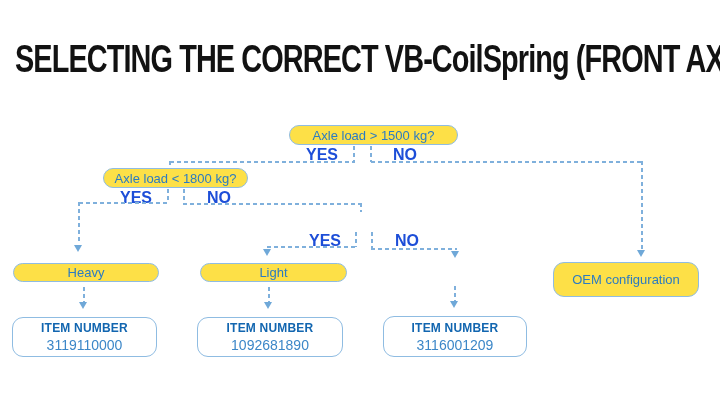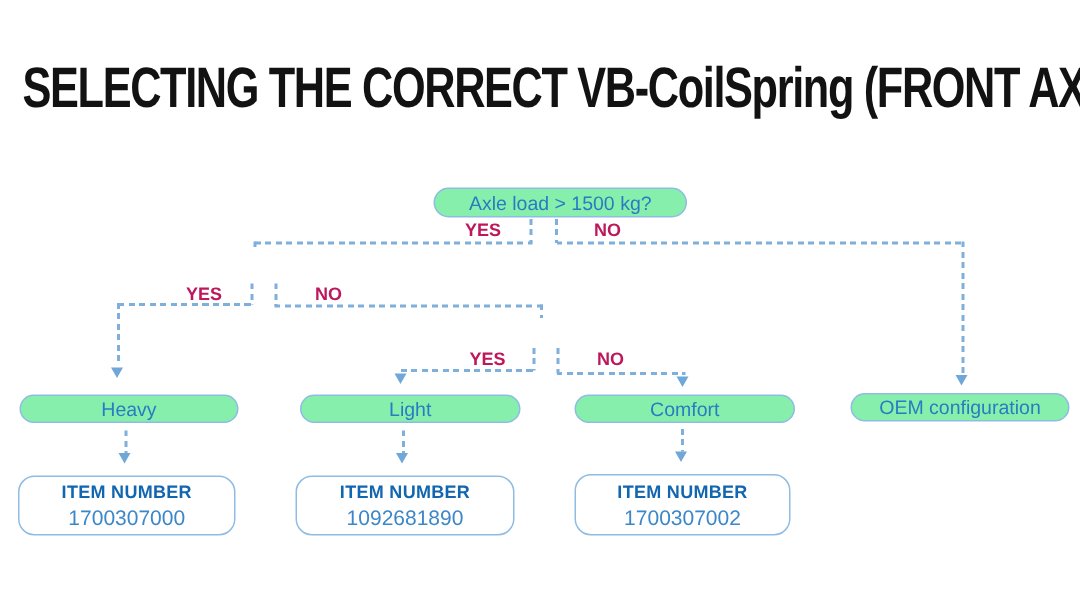"Axle load > 1500 kg?" .box { background: #86efac -> #fde047 }
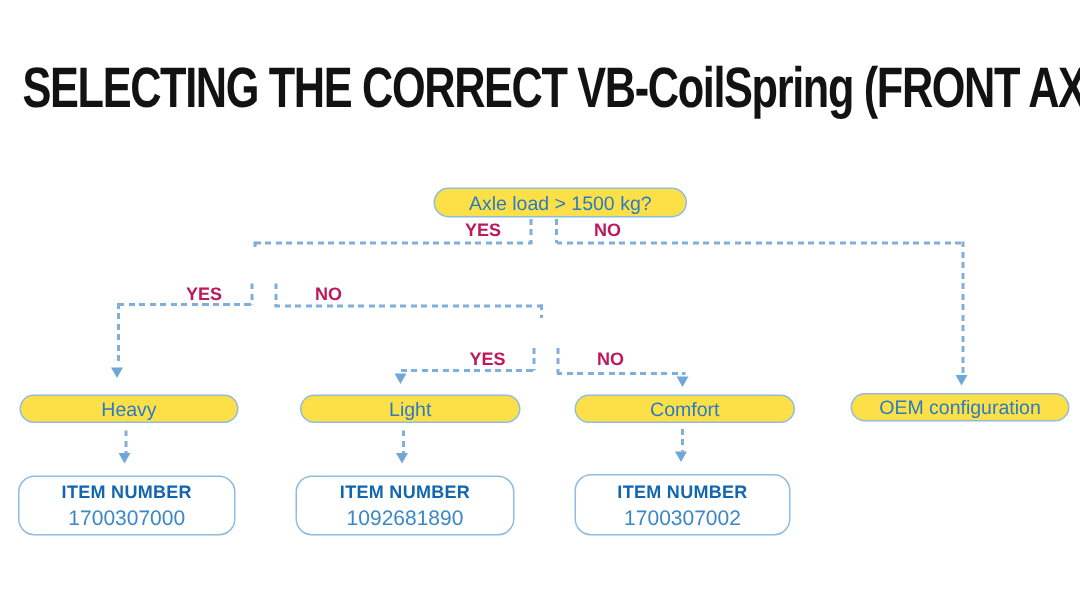"YES" .yn { color: #be185d -> #1d4ed8; font-size: 12px -> 16px }
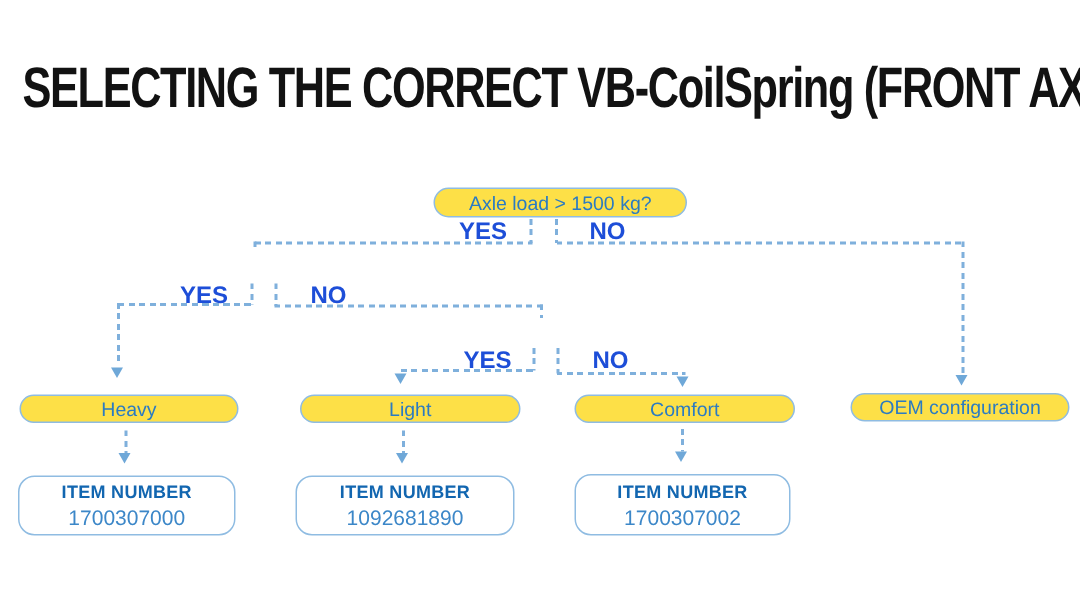"Axle load < 1800 kg?" div.box { html: none -> <div> <span>Axle load &lt; 1800 kg?</span> </div> }
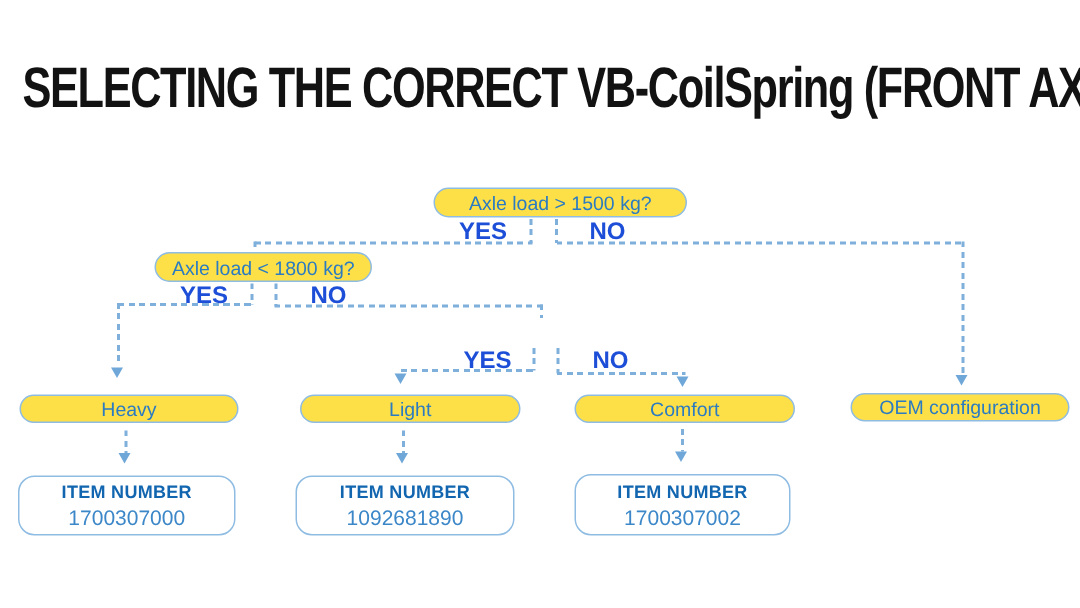"Comfort" div.box { html: <div> <span>Comfort</span> </div> -> none }
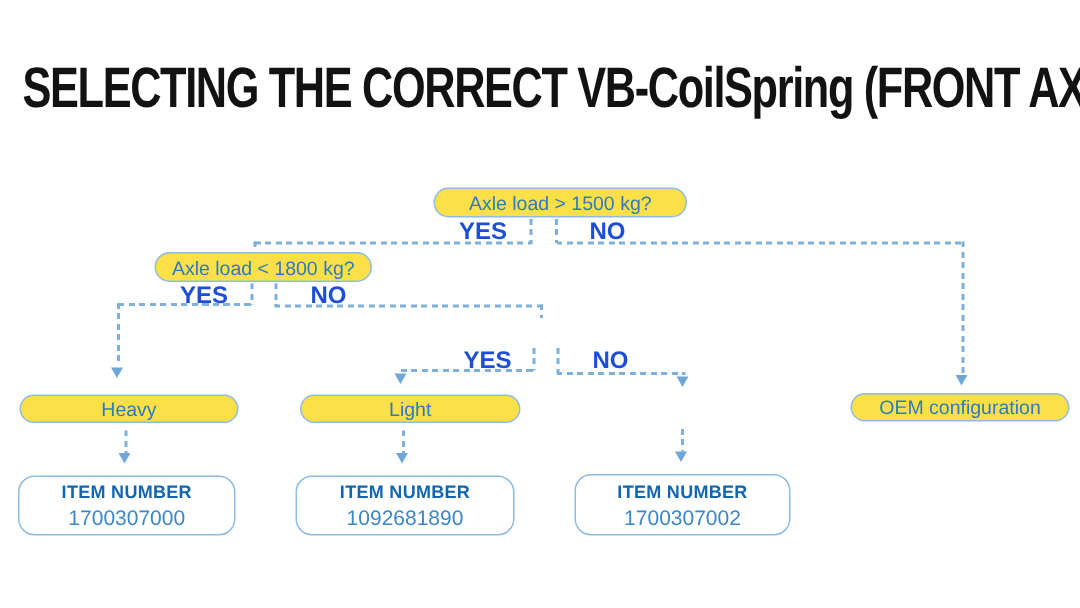"OEM configuration" div.box { height: 19px -> 35px; left: 567px -> 553px }
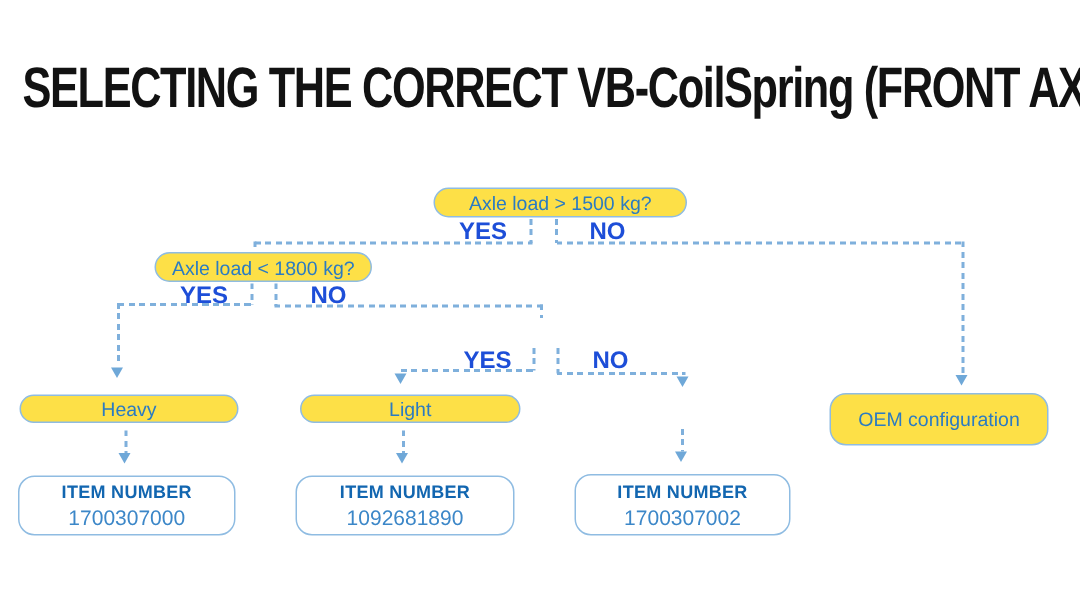"1700307000" div.item-num { text: 1700307000 -> 3119110000 }
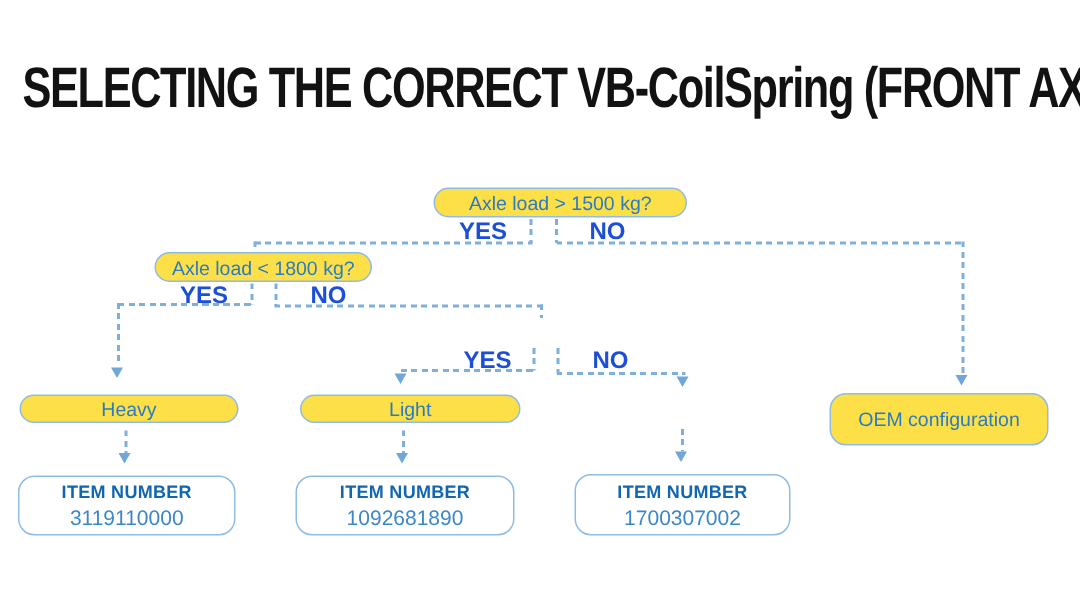"1700307002" div.item-num { text: 1700307002 -> 3116001209 }
